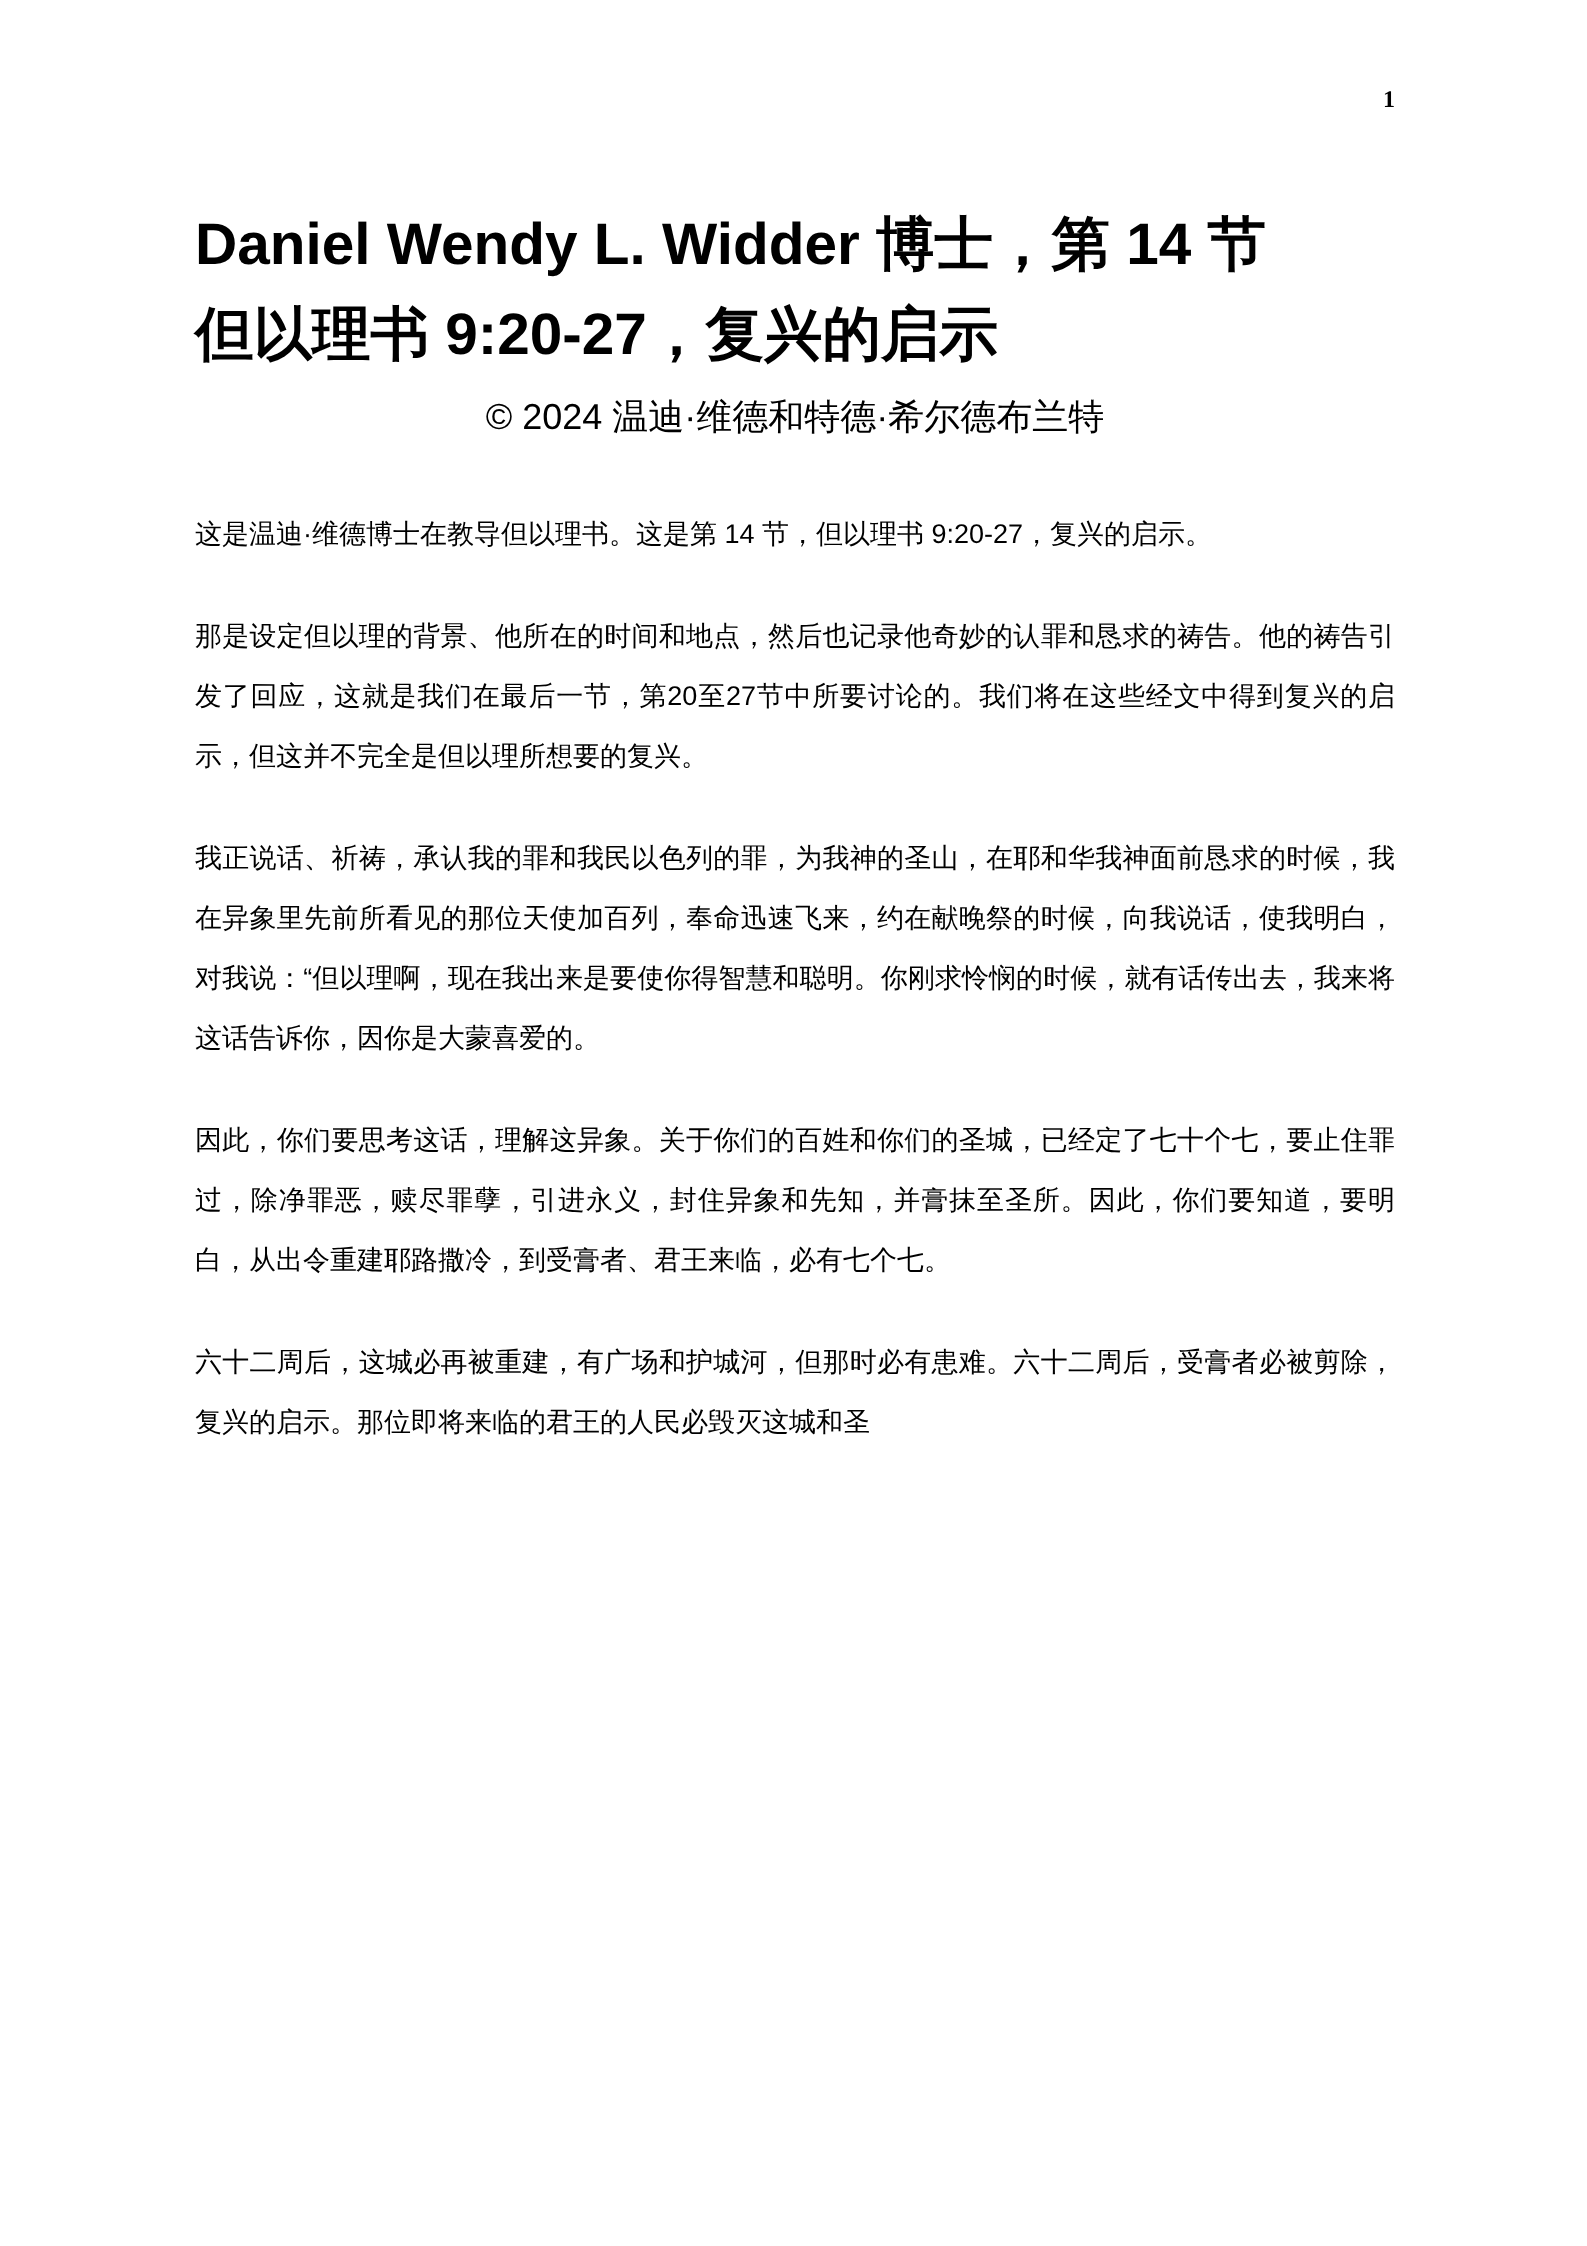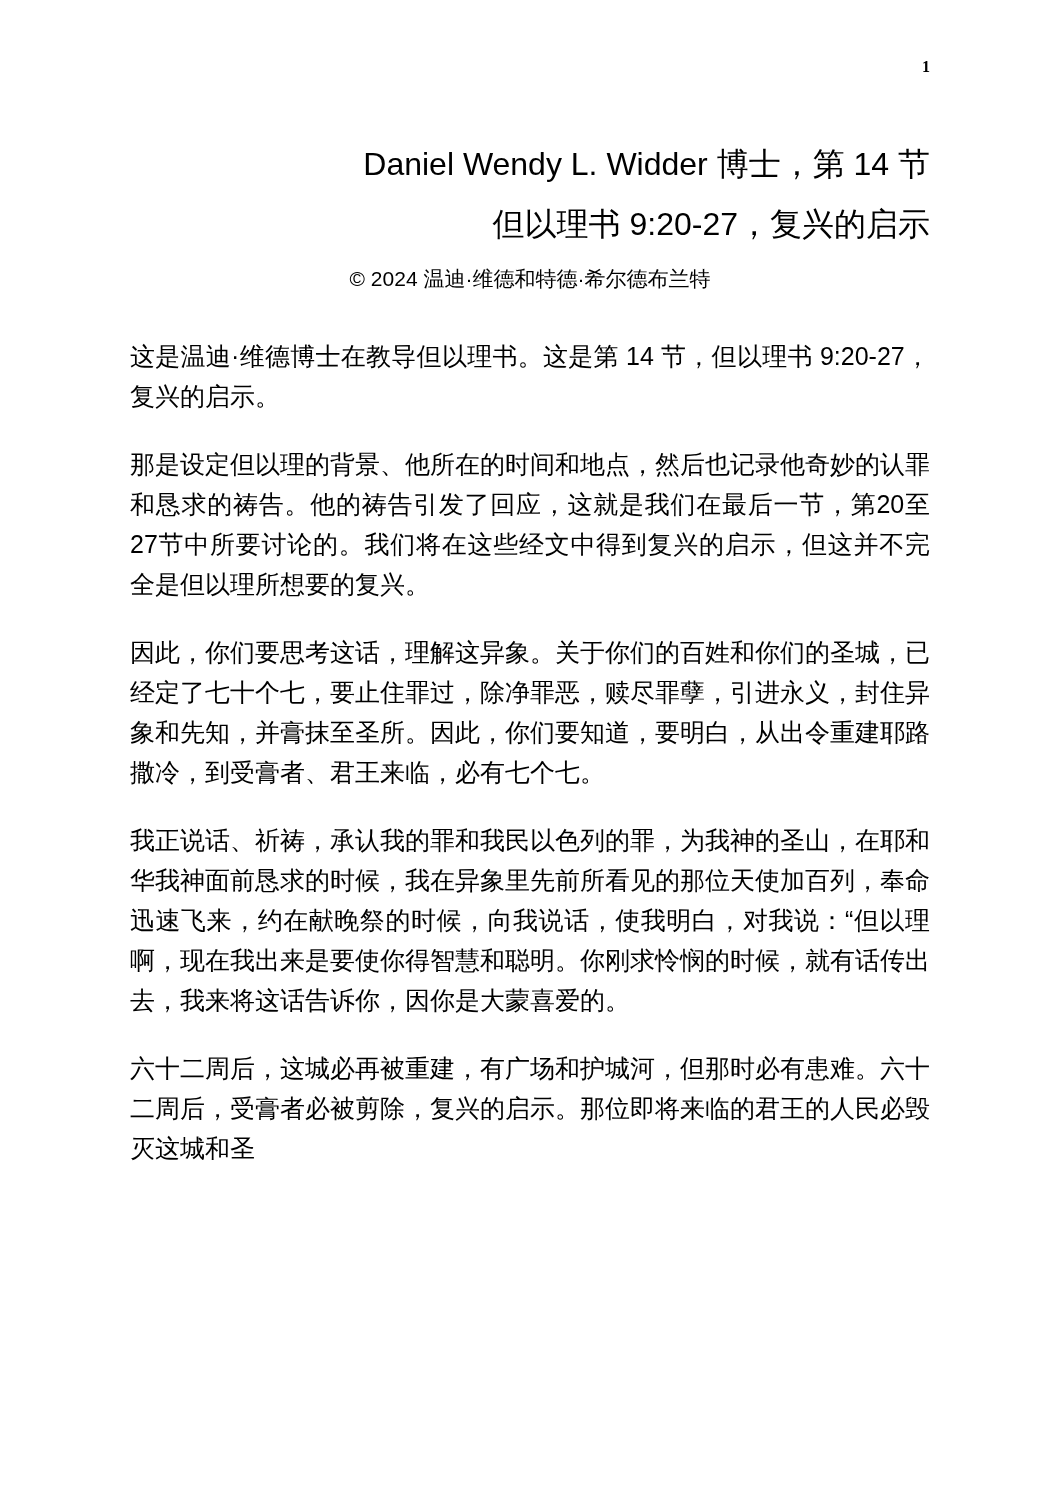"Daniel Wendy L. Widder 博士，第" .title, .subtitle { font-size: 32px -> 39px; font-weight: normal -> bold; text-align: right -> left }
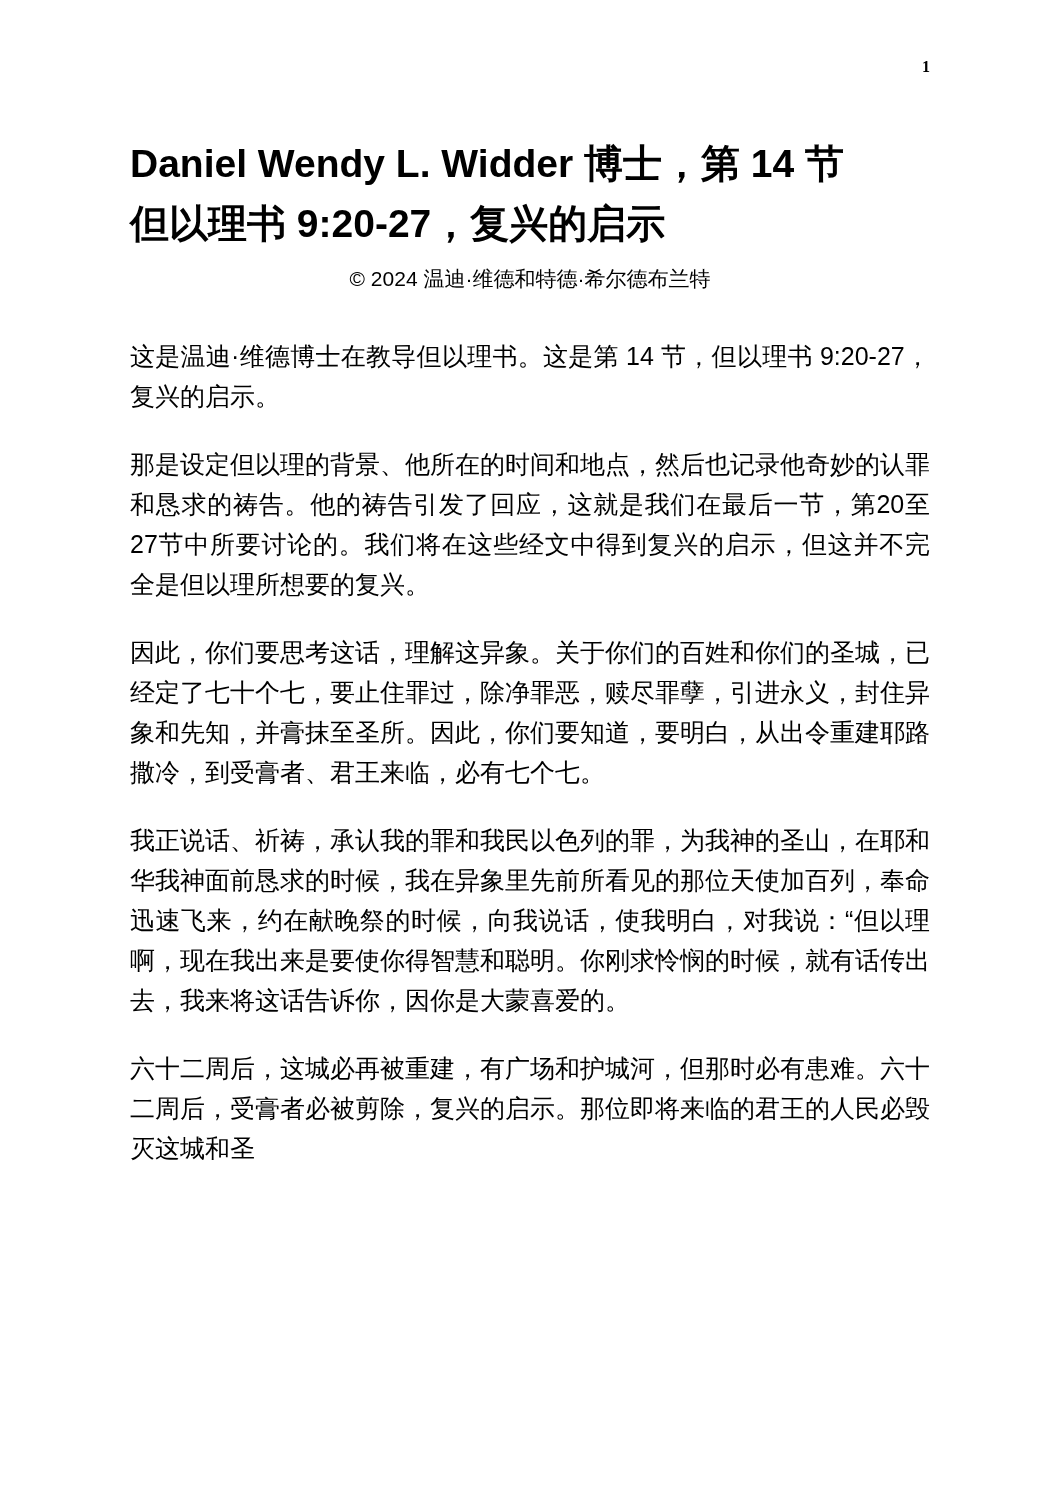"© 2024 温迪·维德和特德·希尔德布兰特" .copyright { font-size: 21px -> 24px }
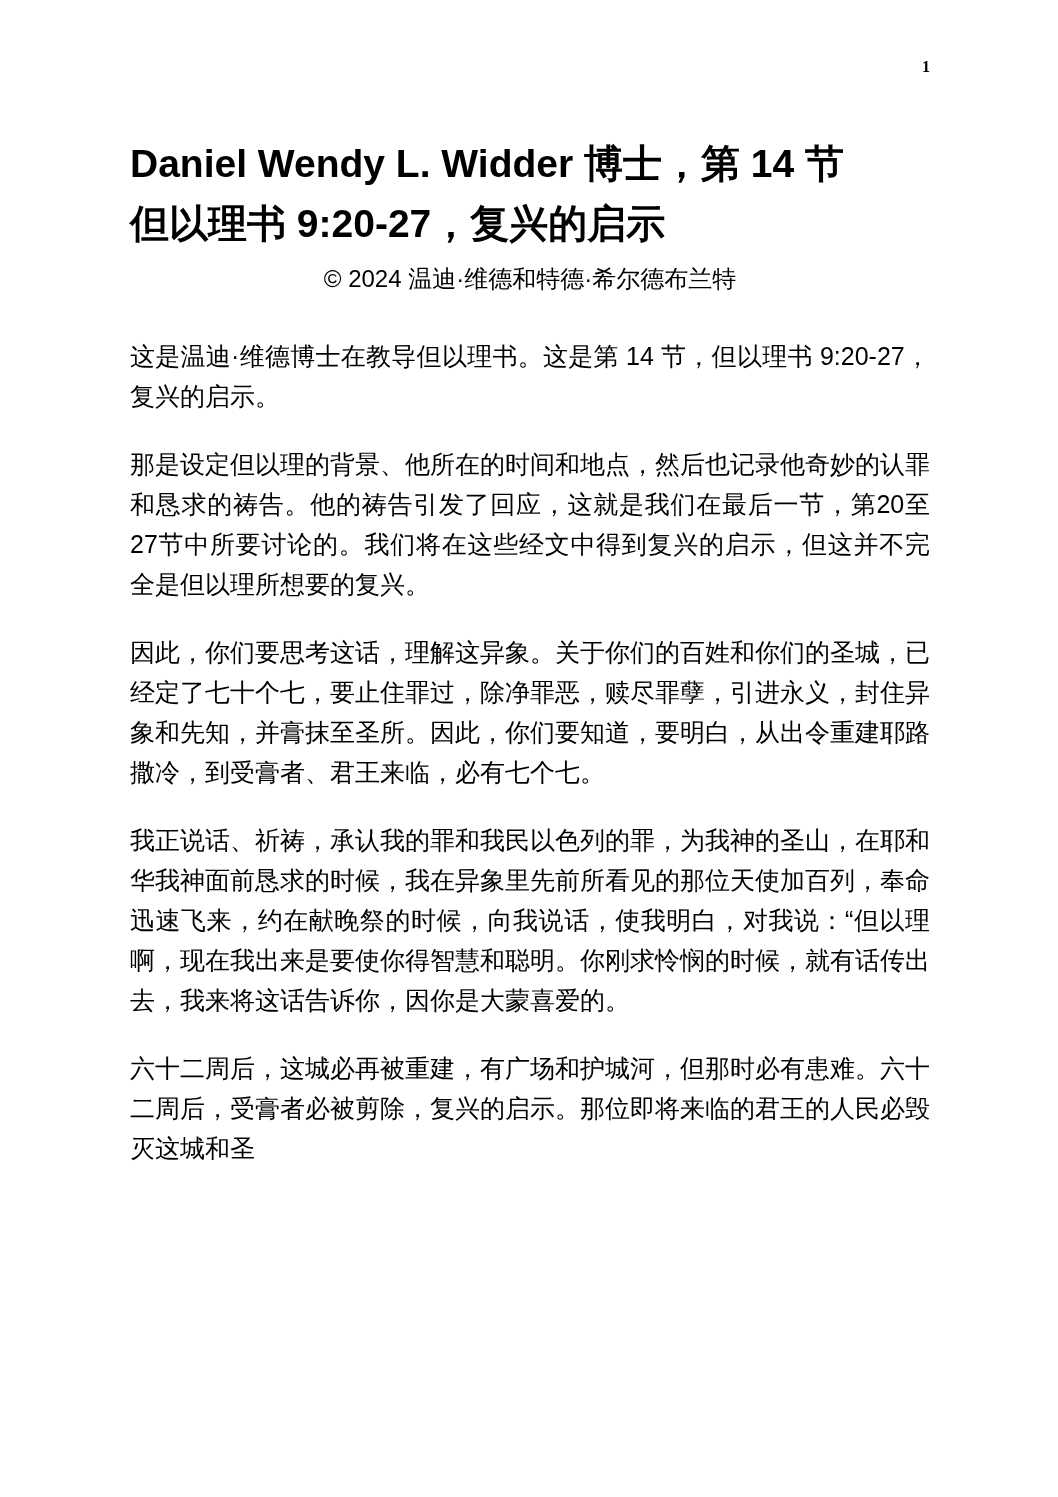"这是温迪·维德博士在教导但以理书。这是第 14 节，但以理书" .body-text p { font-size: 25px -> 18px }
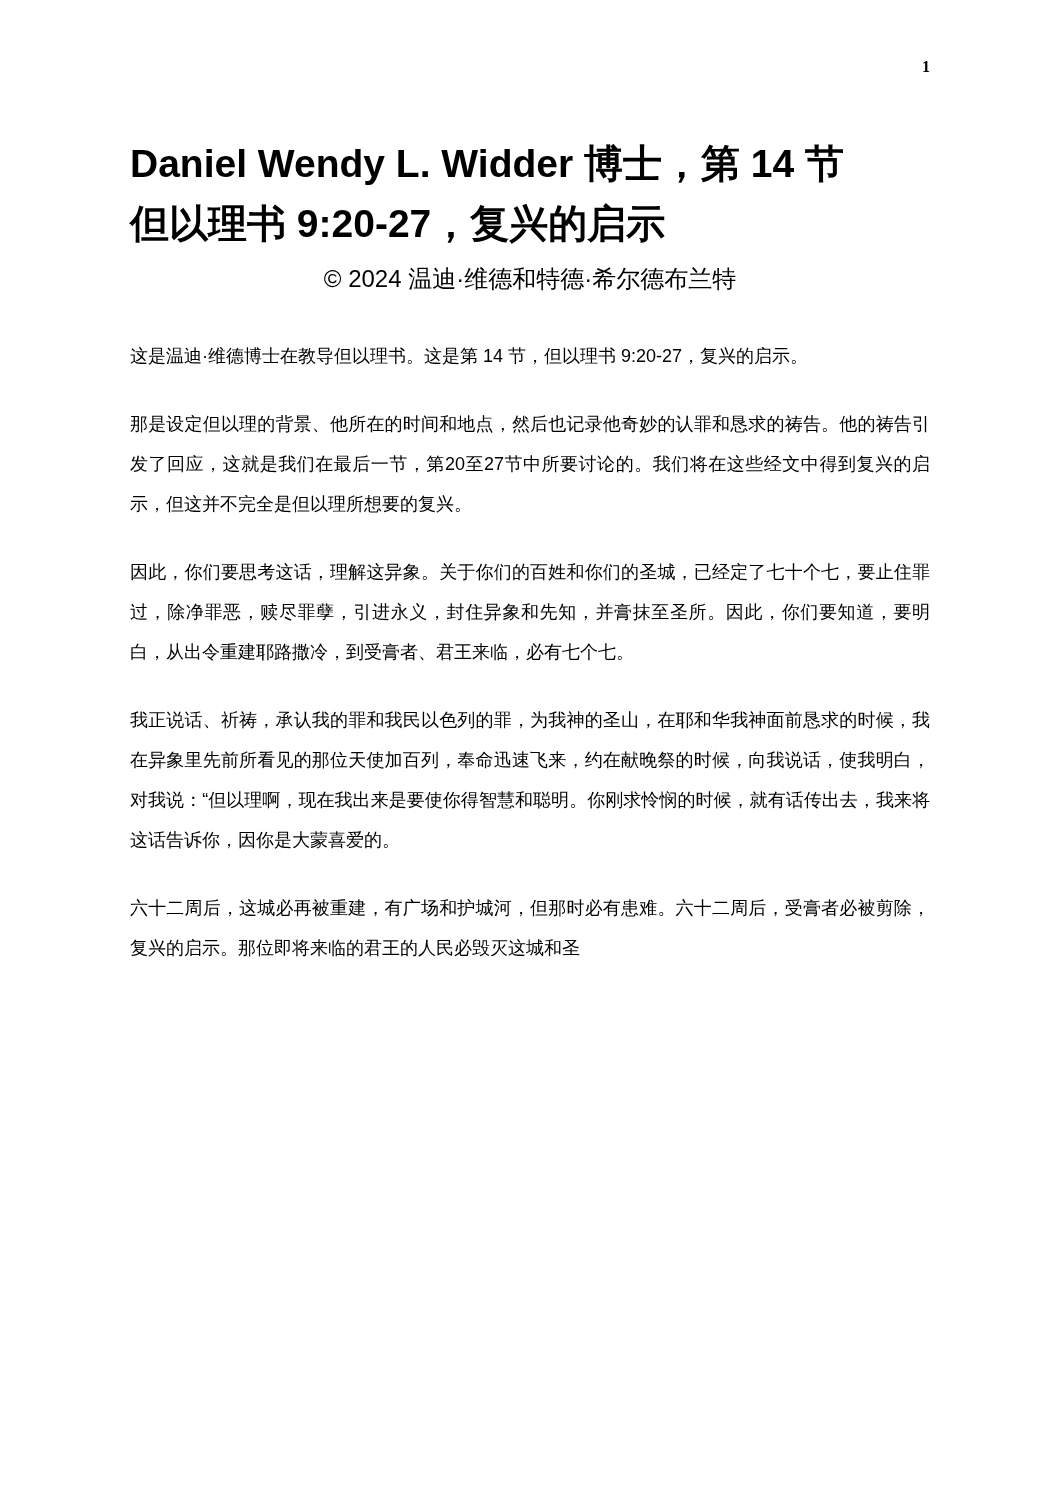"因此，你们要思考这话，理解这异象。关于你们的百姓和你们的圣城，已经定了七十个七，" p { order: before "我正说话、祈祷，承认我的罪和我民以色列的罪，为我神的圣山，在耶和华我神面前恳求的" -> after "我正说话、祈祷，承认我的罪和我民以色列的罪，为我神的圣山，在耶和华我神面前恳求的" }
